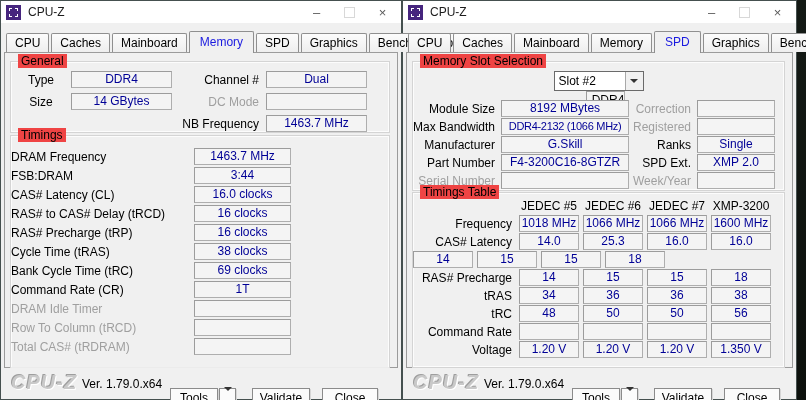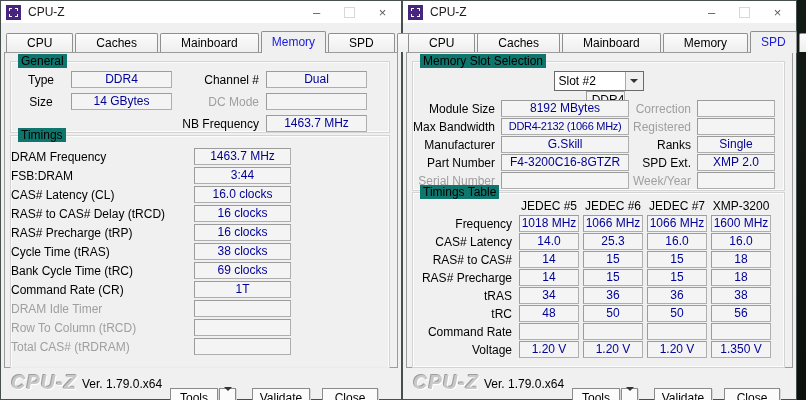"CPU" .tab { padding: 0 20px -> 0 8px }
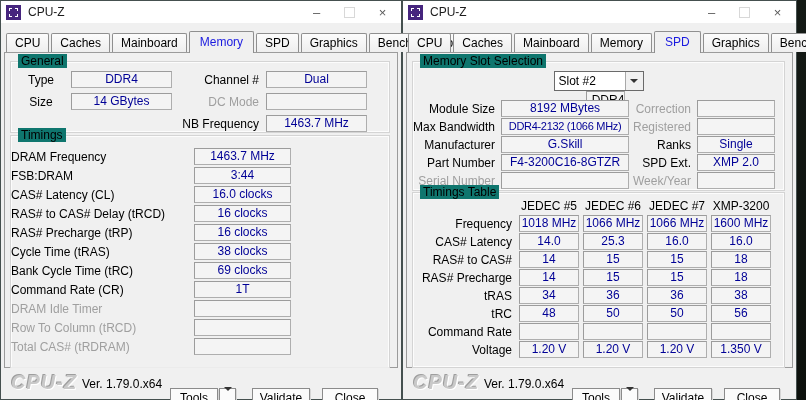"General" .group-title { background: #0f766e -> #ef4444 }
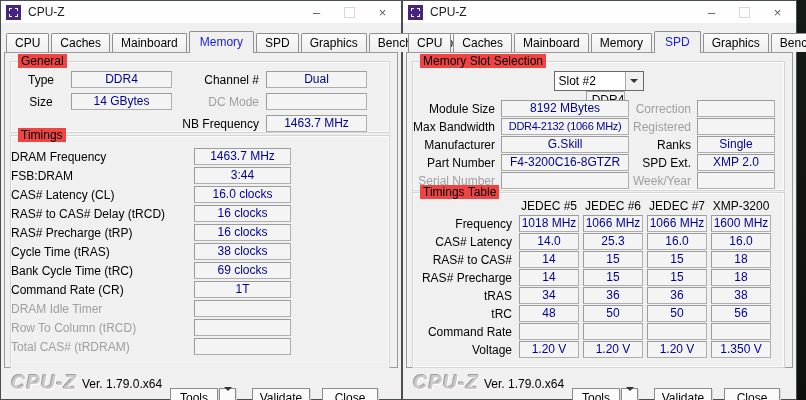"RAS# to CAS#" span.g-label { html: <span>RAS# to CAS#</span> -> none }
